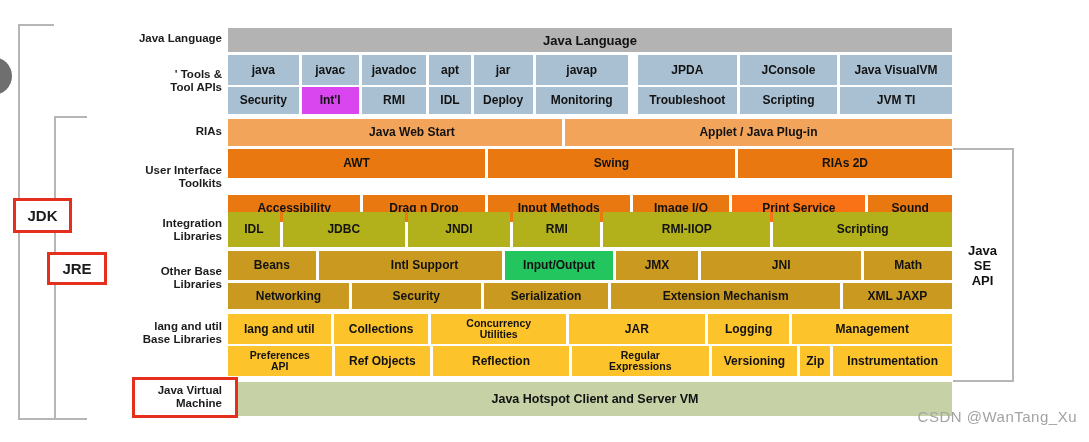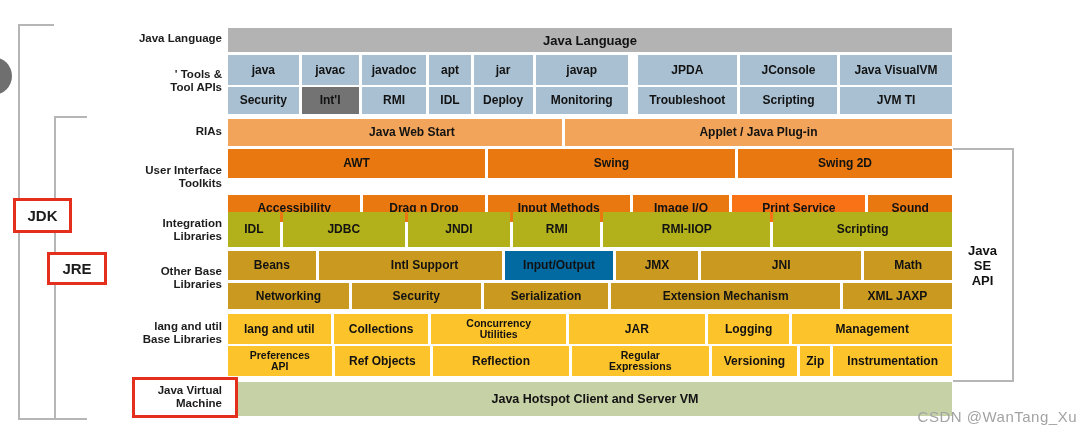"Int'l" div.cell { background: #737373 -> #d946ef }
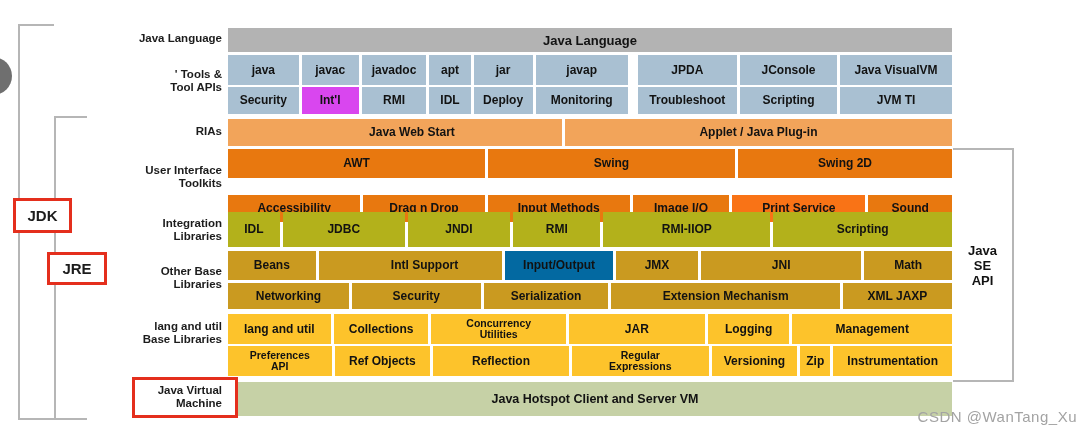"Swing 2D" div.cell { text: Swing -> RIAs }
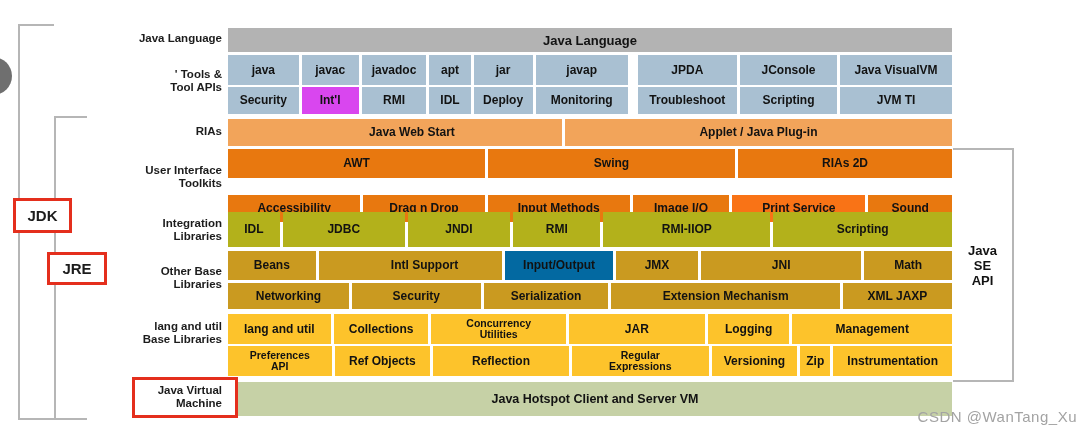"Input/Output" div.cell { background: #0369a1 -> #22c55e }
